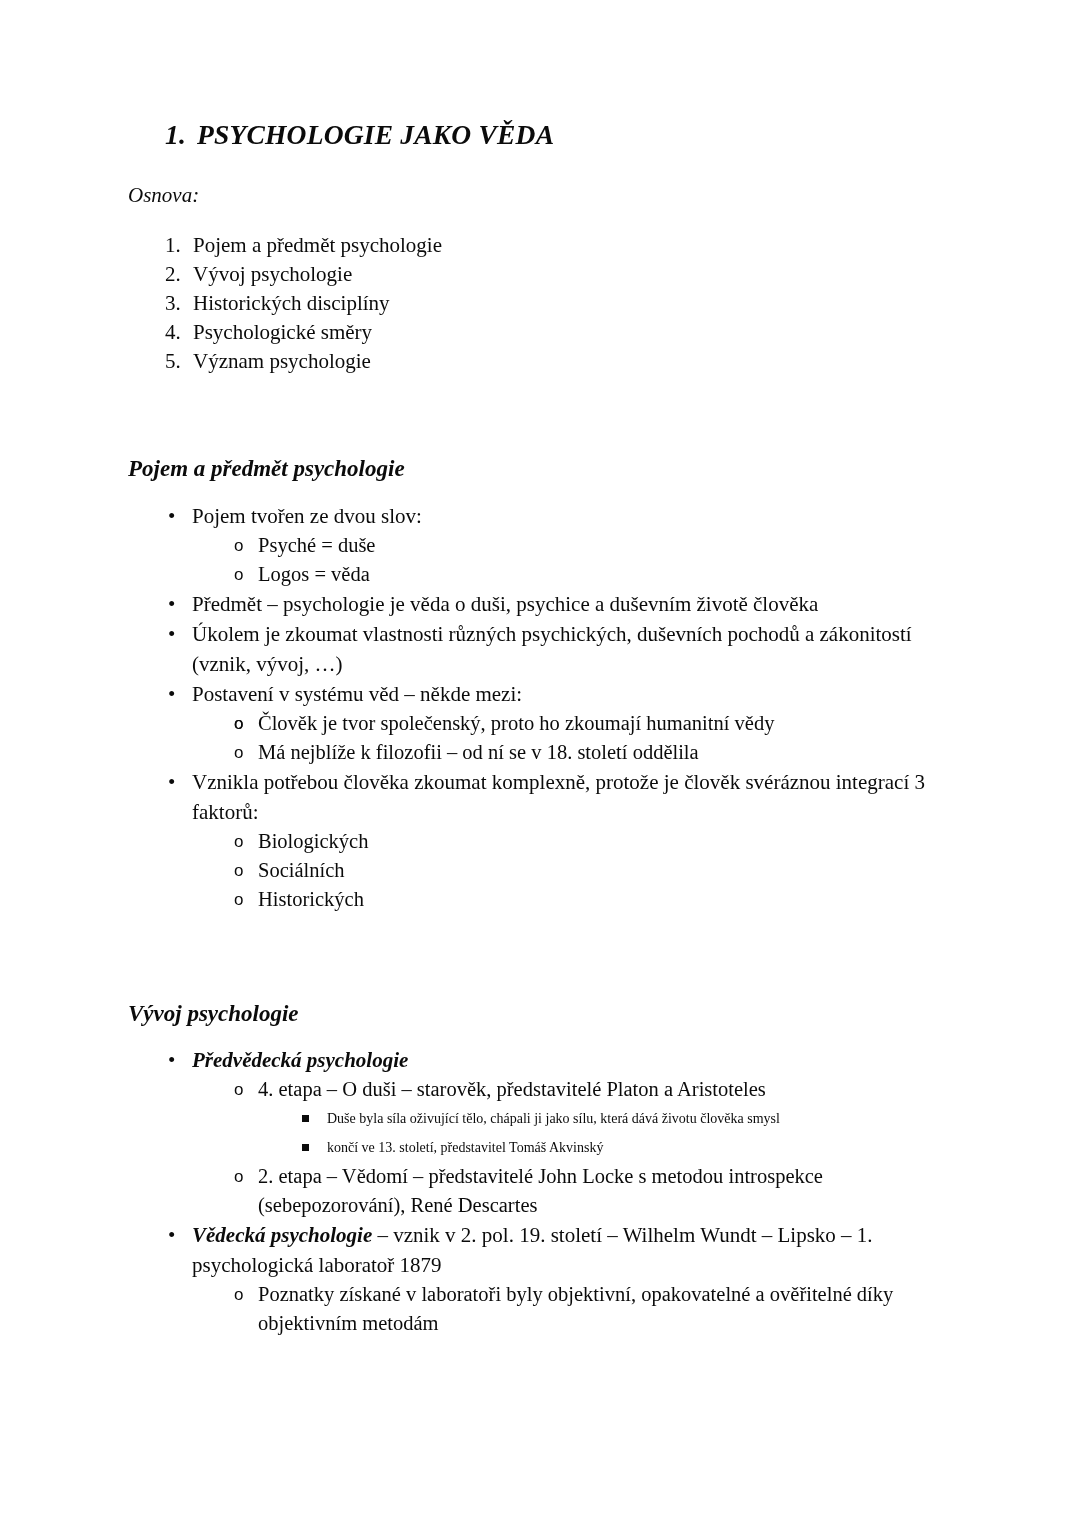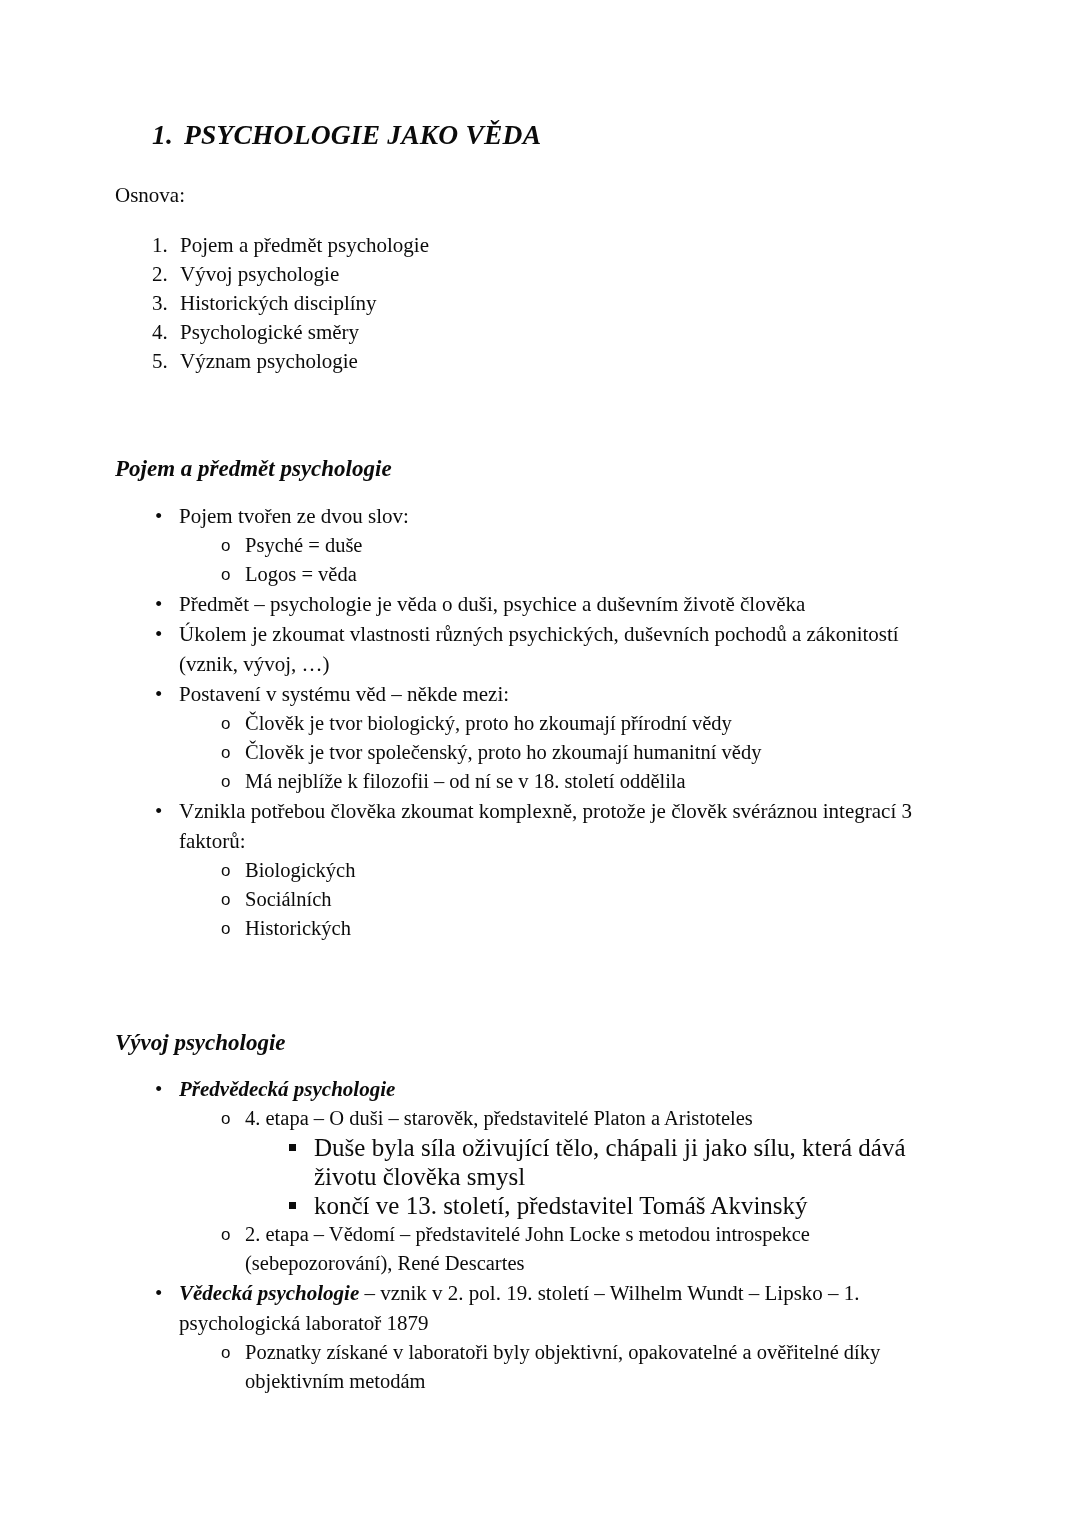"1. PSYCHOLOGIE JAKO VĚDA" .content { left: 115px -> 128px }
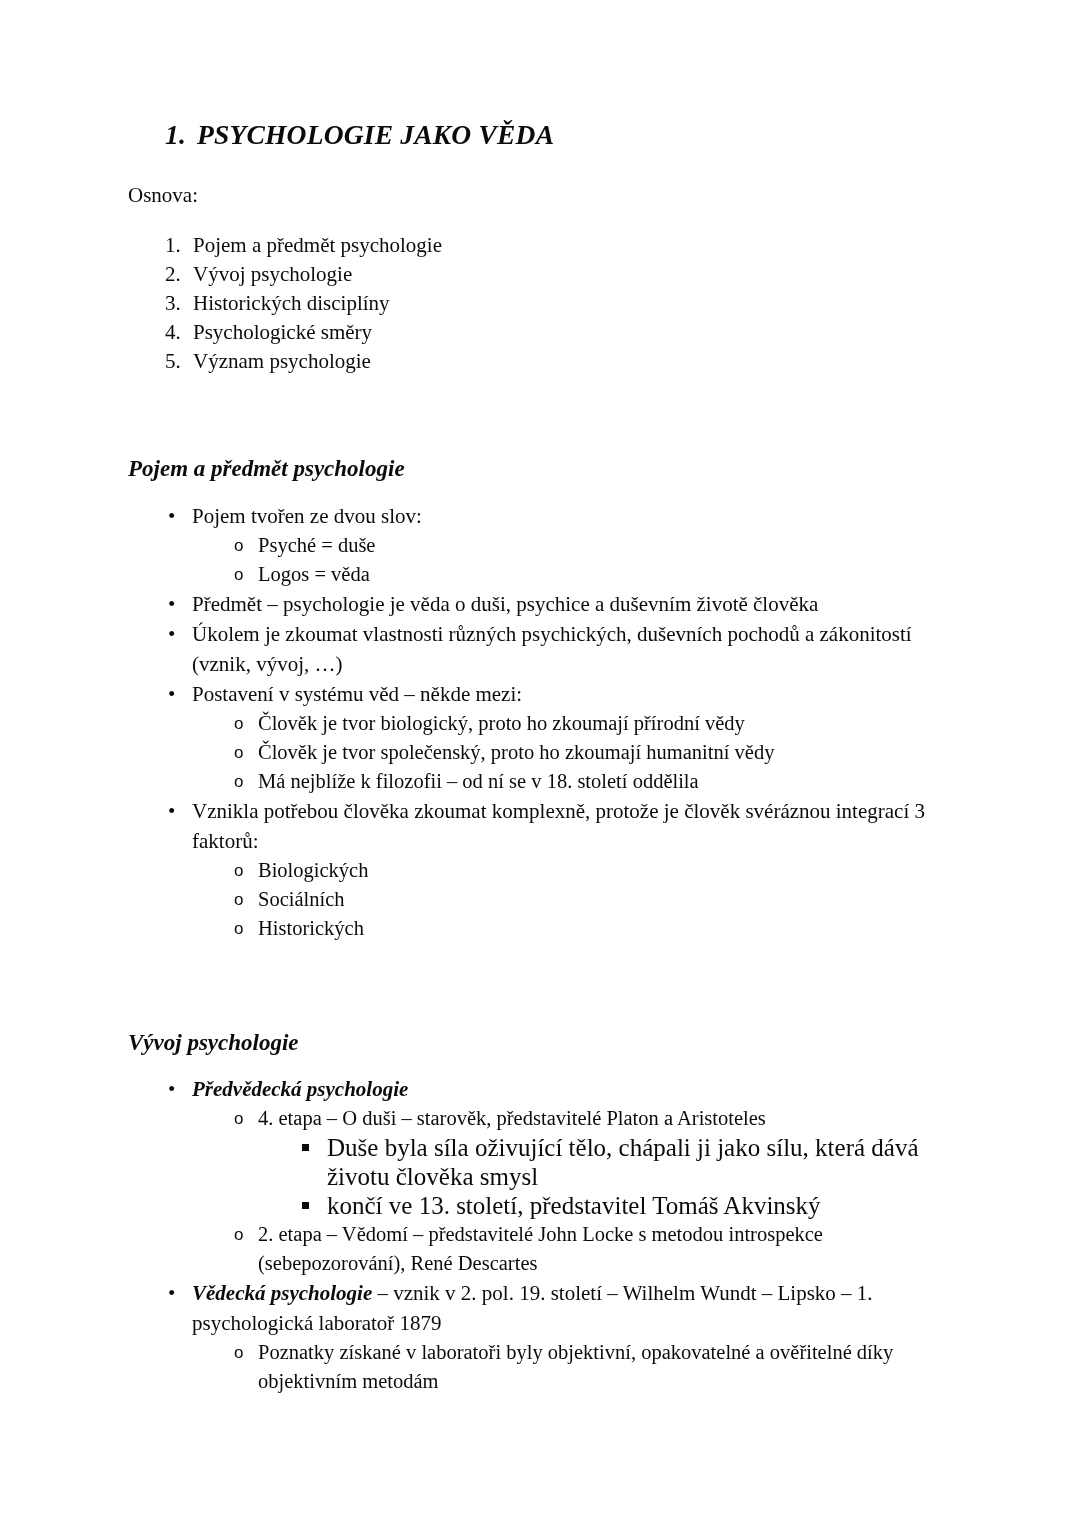"Osnova:" .osnova { font-style: none -> italic }
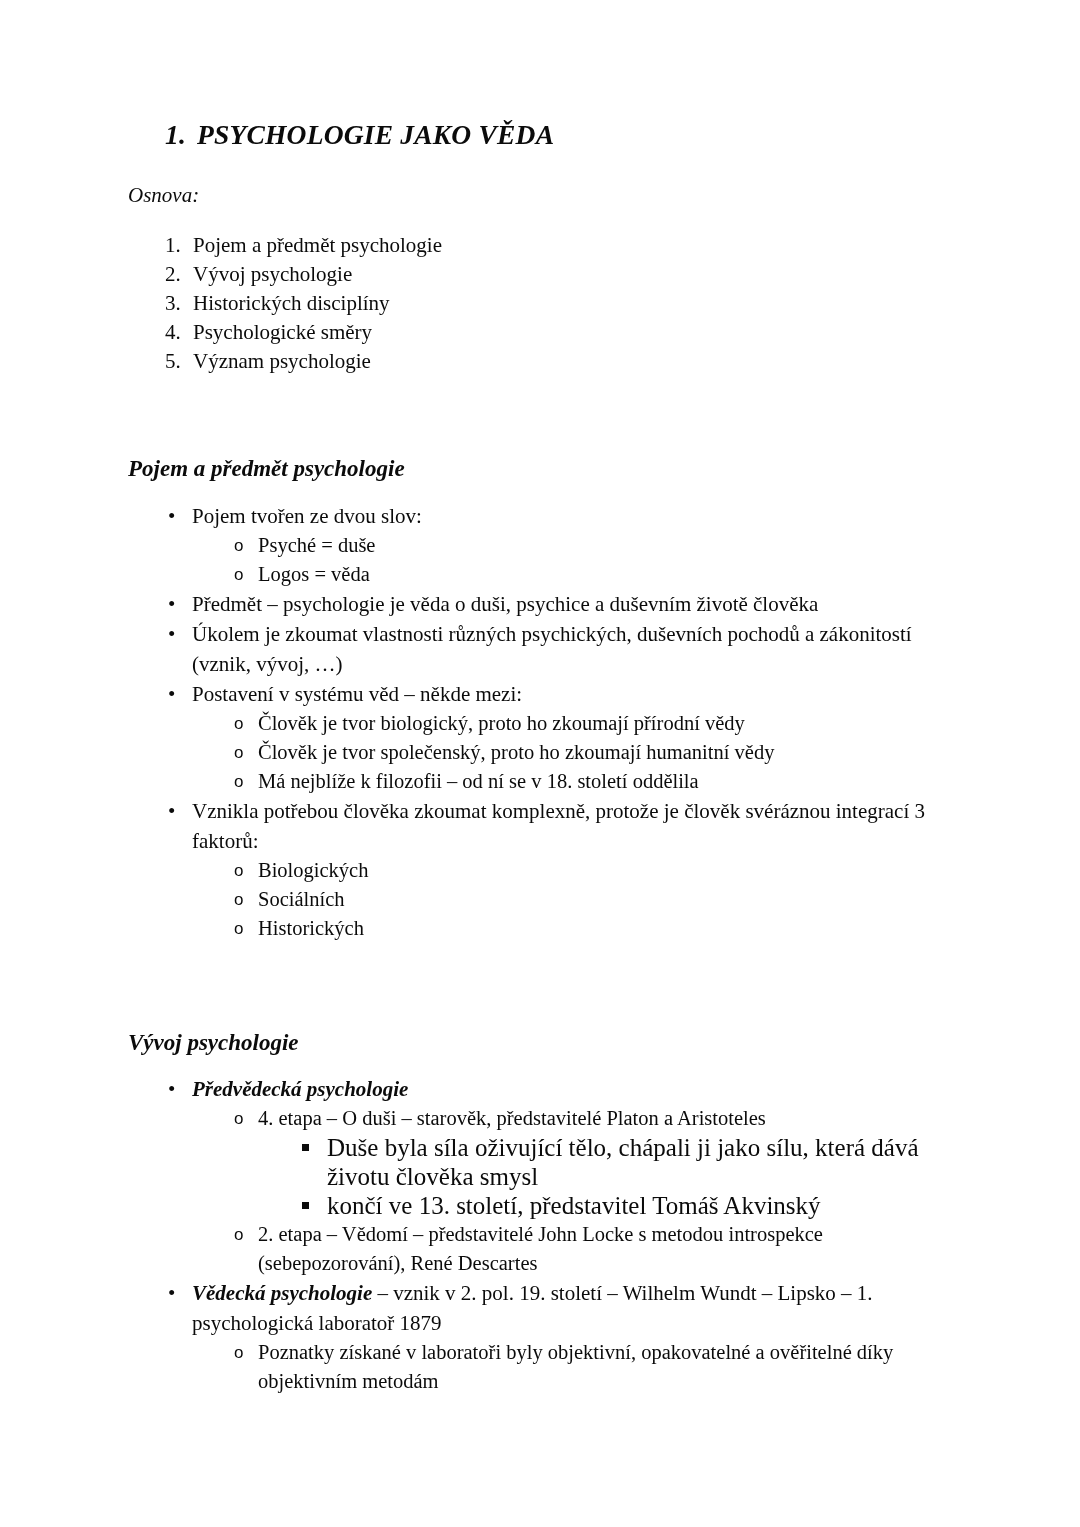"Člověk je tvor biologický, proto" span.txt { html: <span>Člověk je tvor biologický, proto ho zkoumají přírodní vědy</span> -> none }
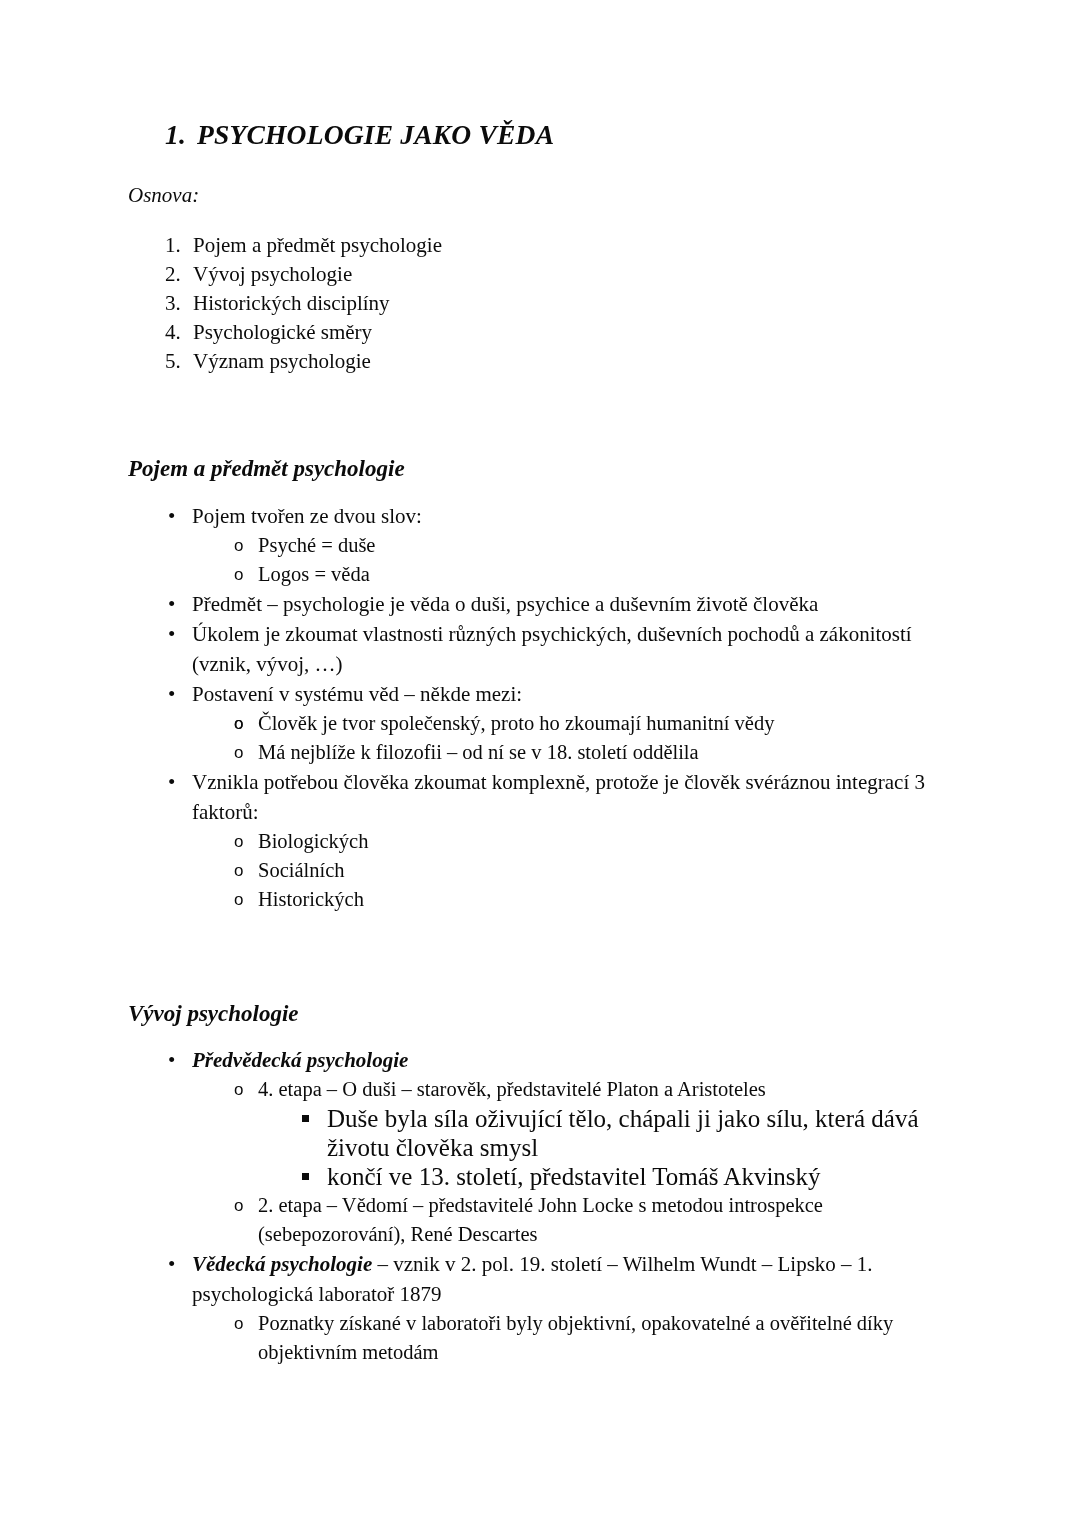"Duše byla síla oživující tělo," ul.lvl3 > li { font-size: 25px -> 14px }
